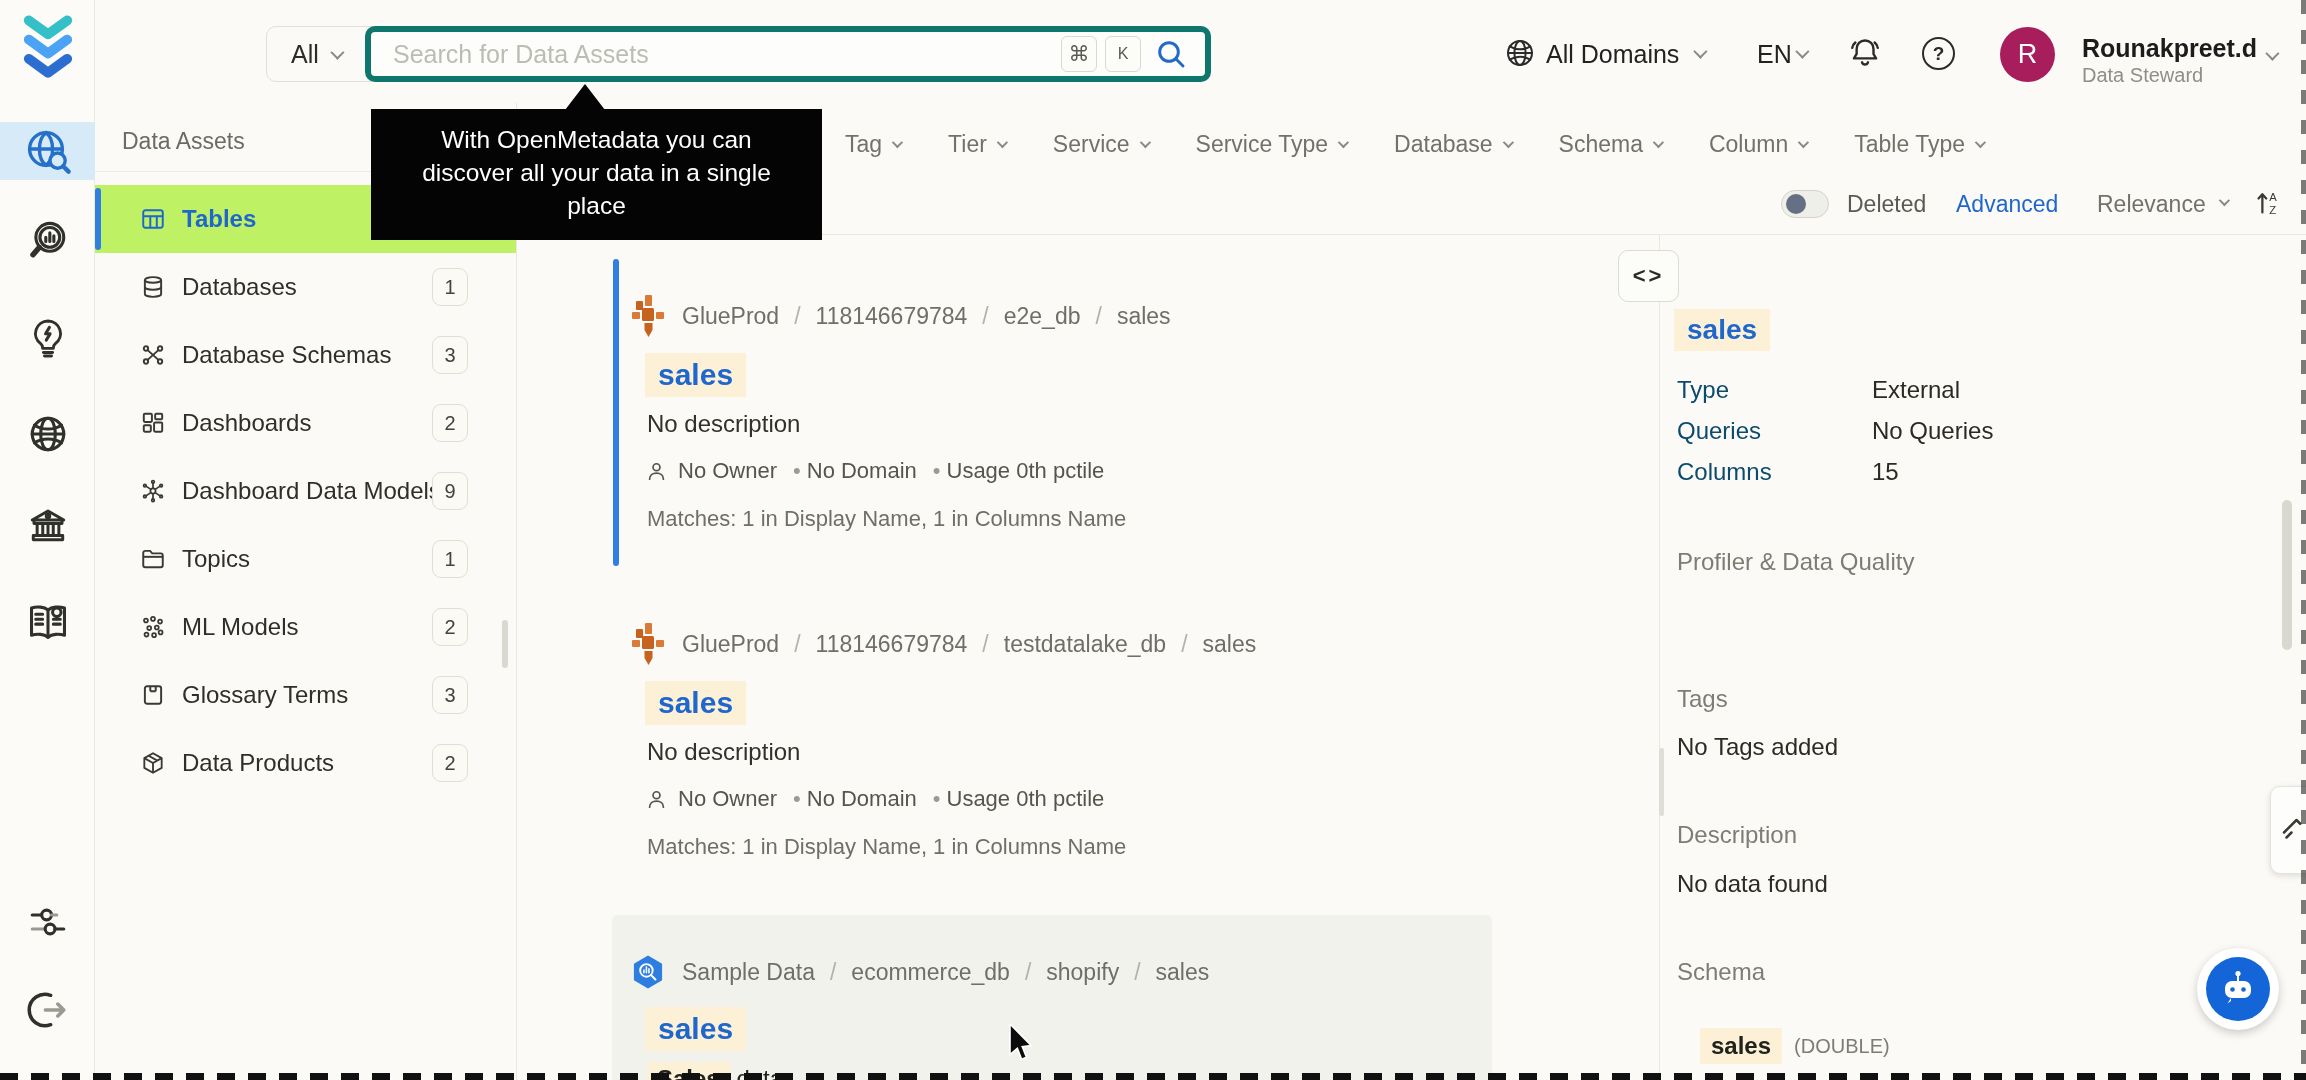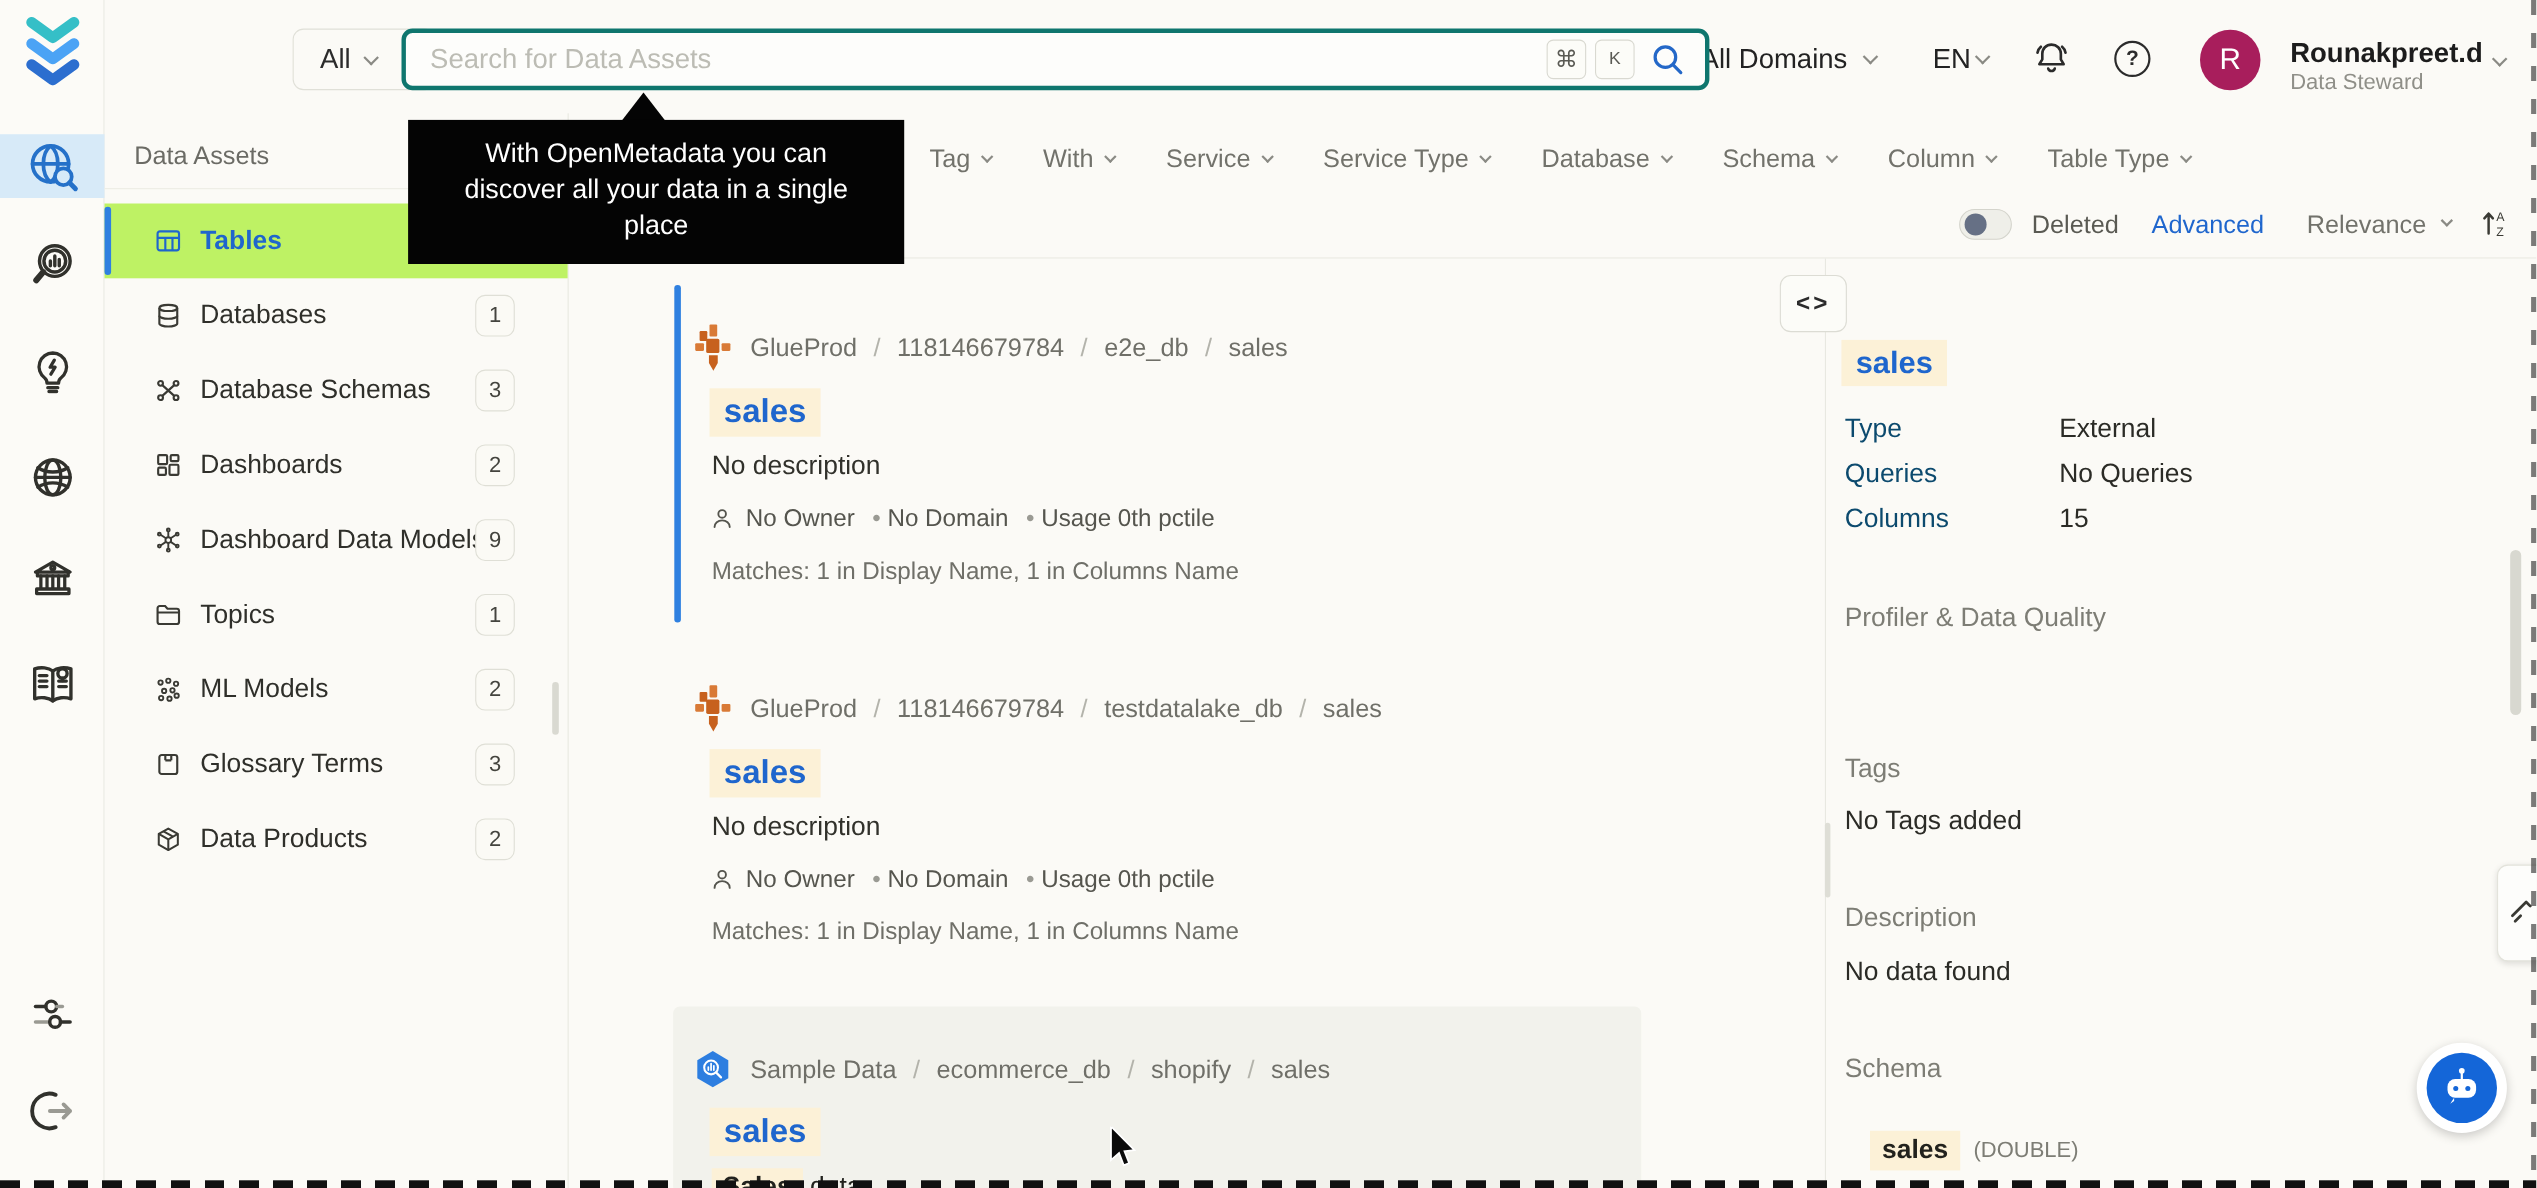"Search for Data Assets" .search-box { border: 4px solid #0f766e -> 6px solid #0f766e; width: 1189px -> 846px }
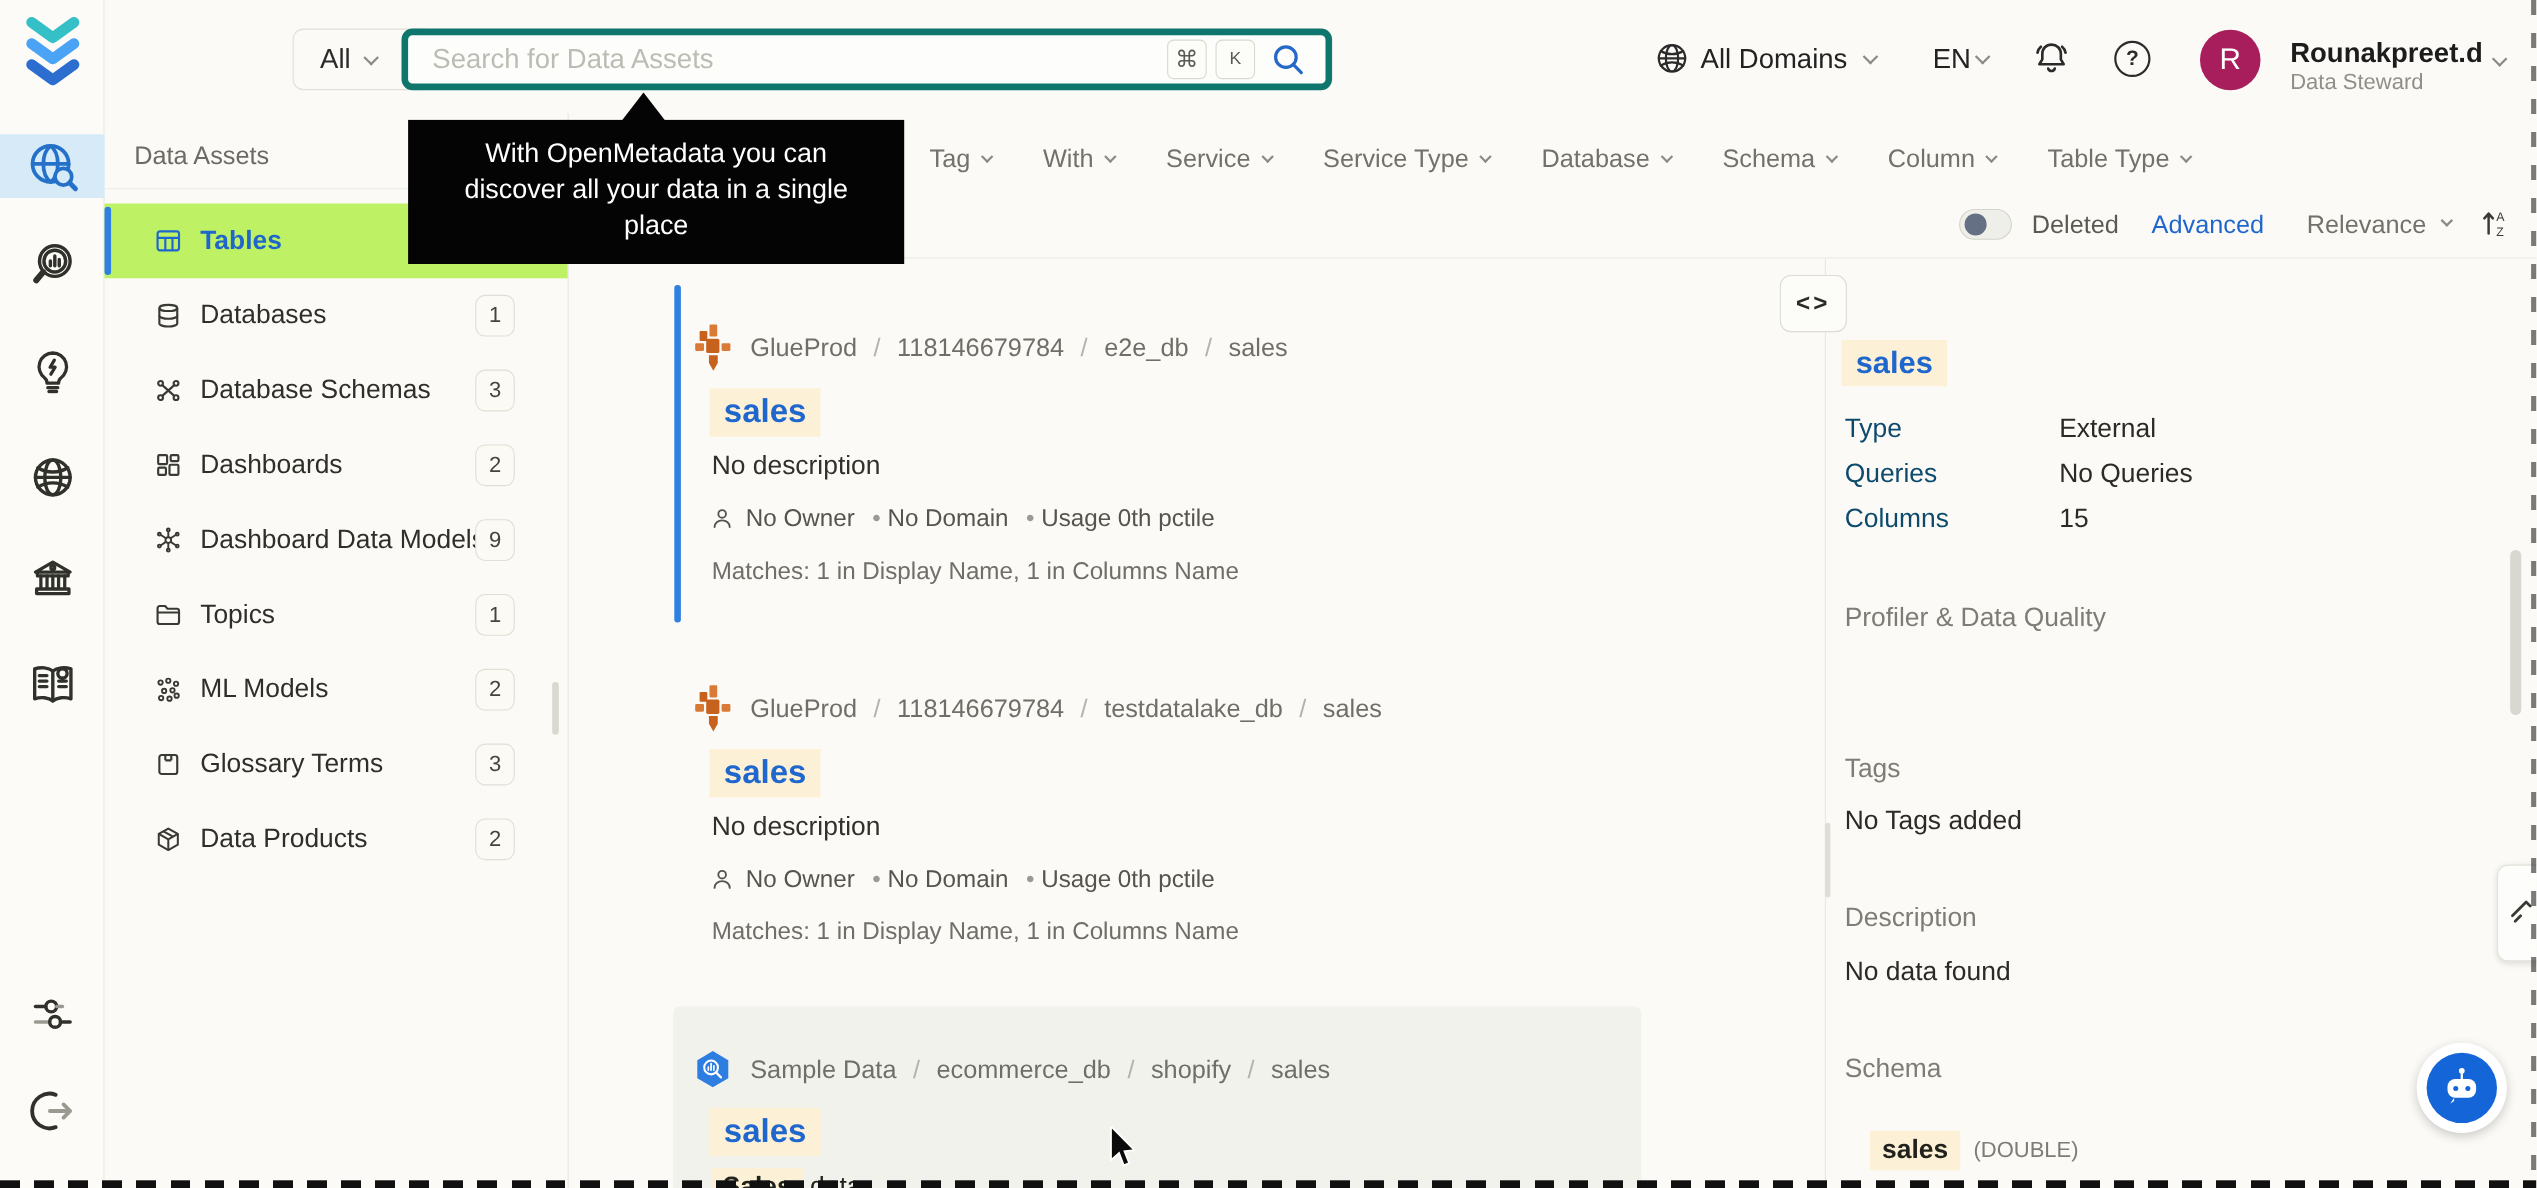"With" span { text: With -> Tier }
